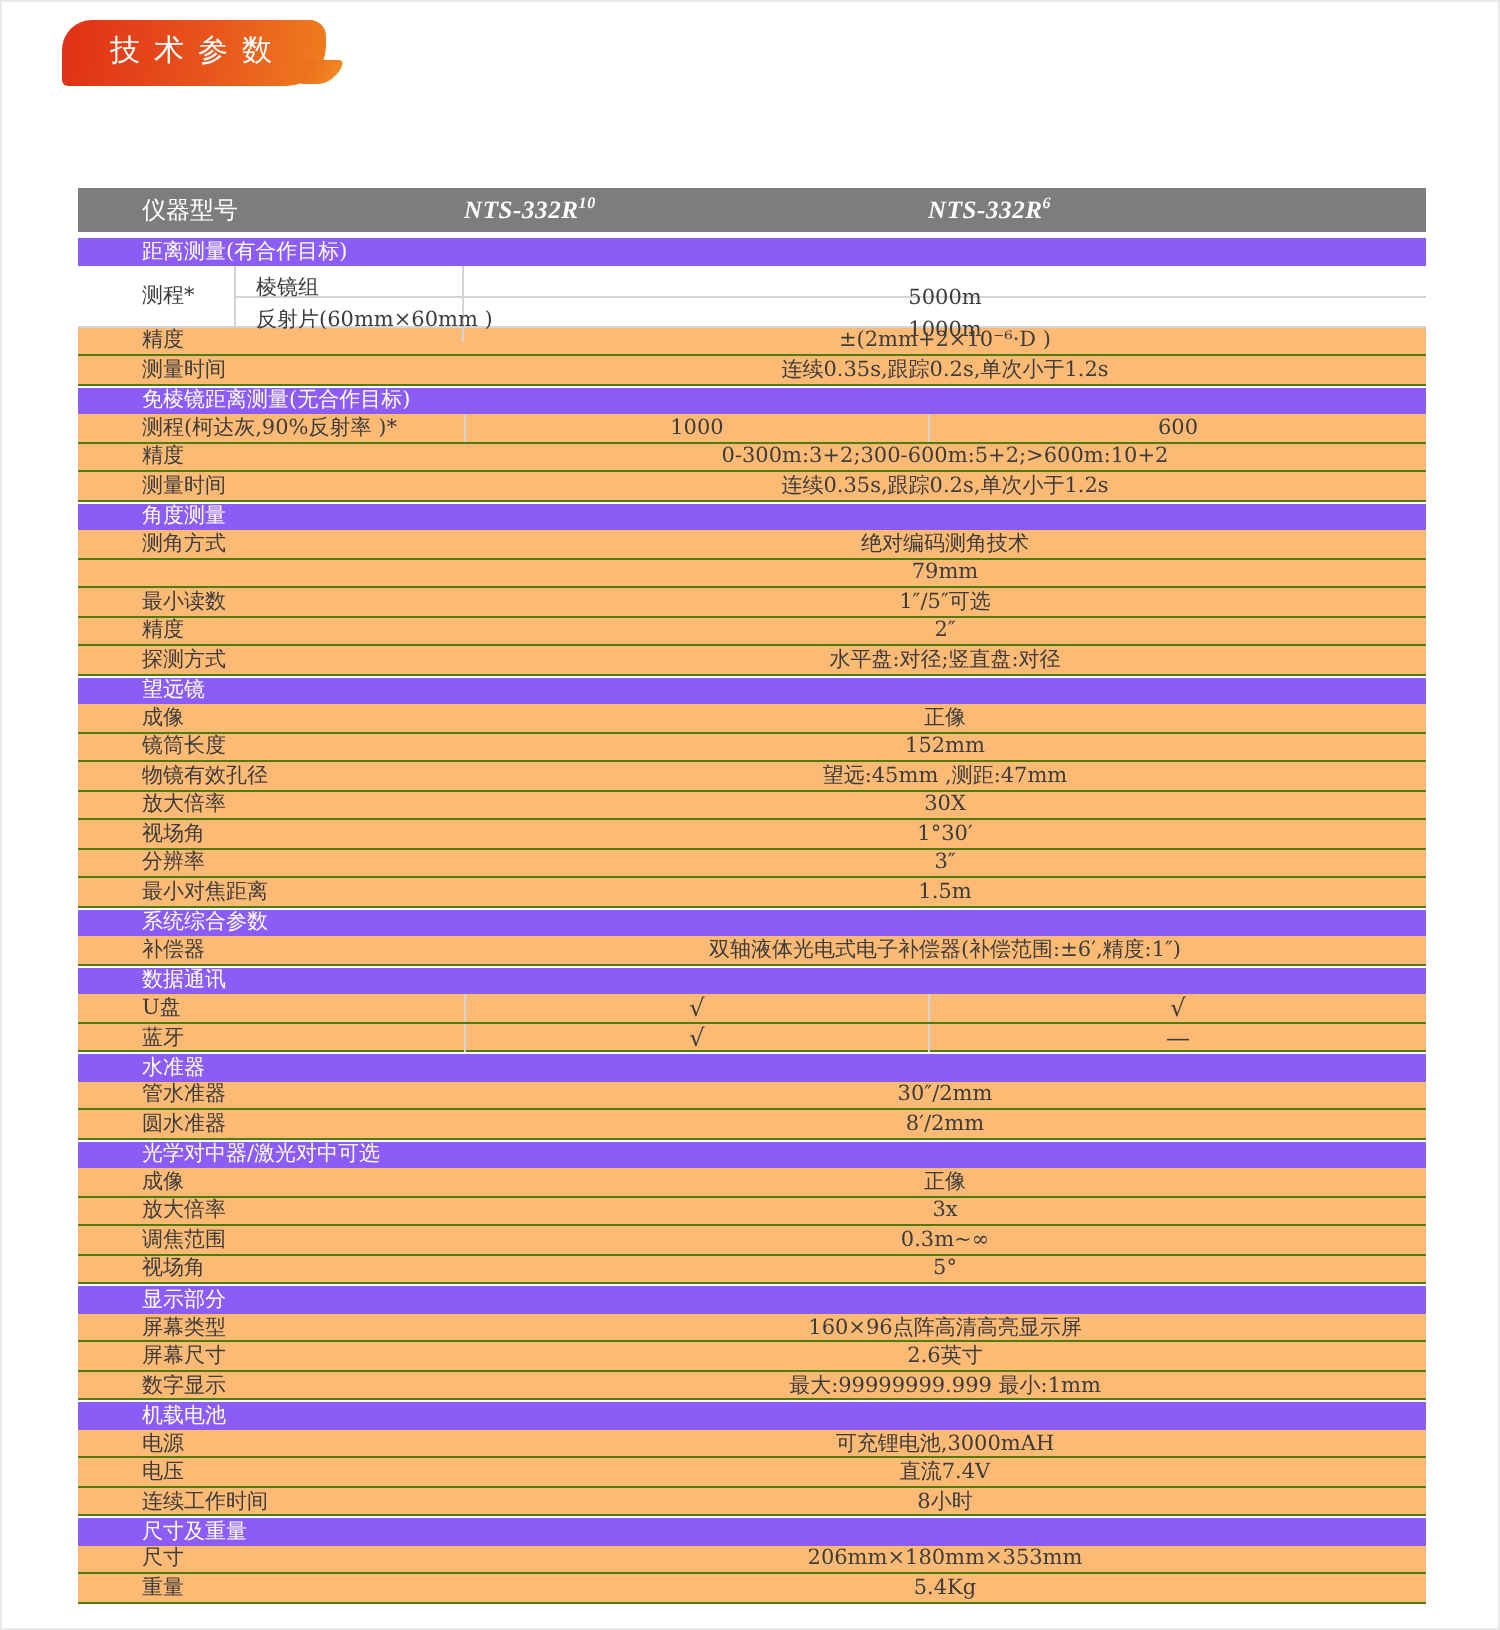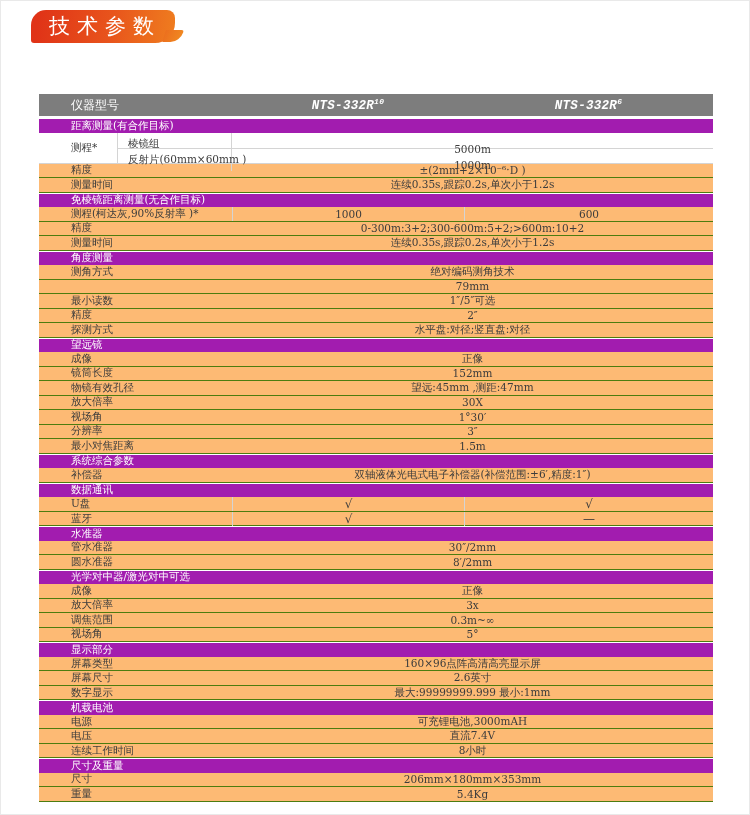"技术参数" .badge { font-size: 21px -> 15px }
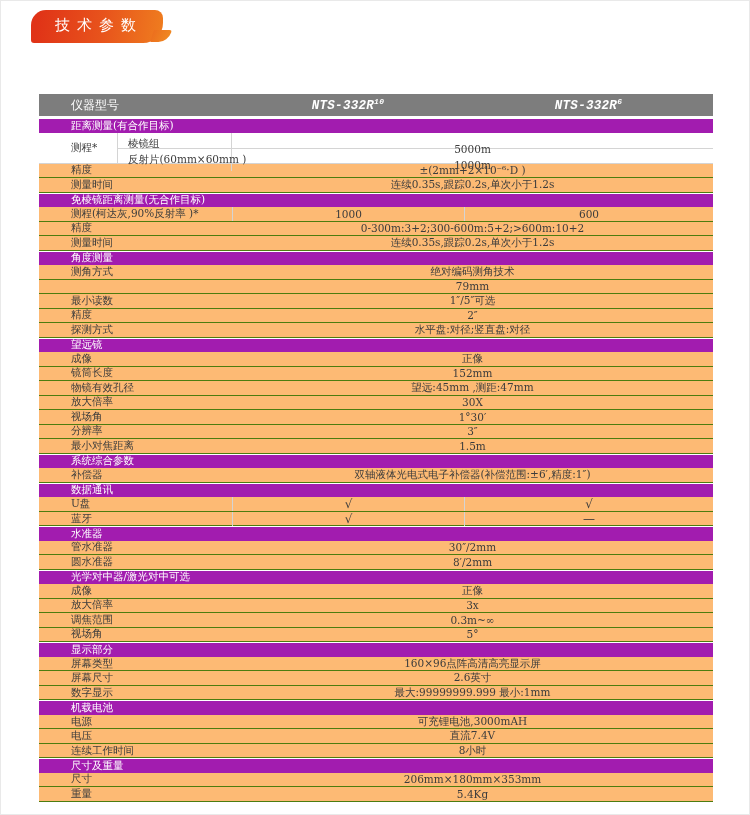"NTS-332R10" .th-model { font-family: Liberation Mono, monospace -> Liberation Serif, serif; text-align: center -> left }
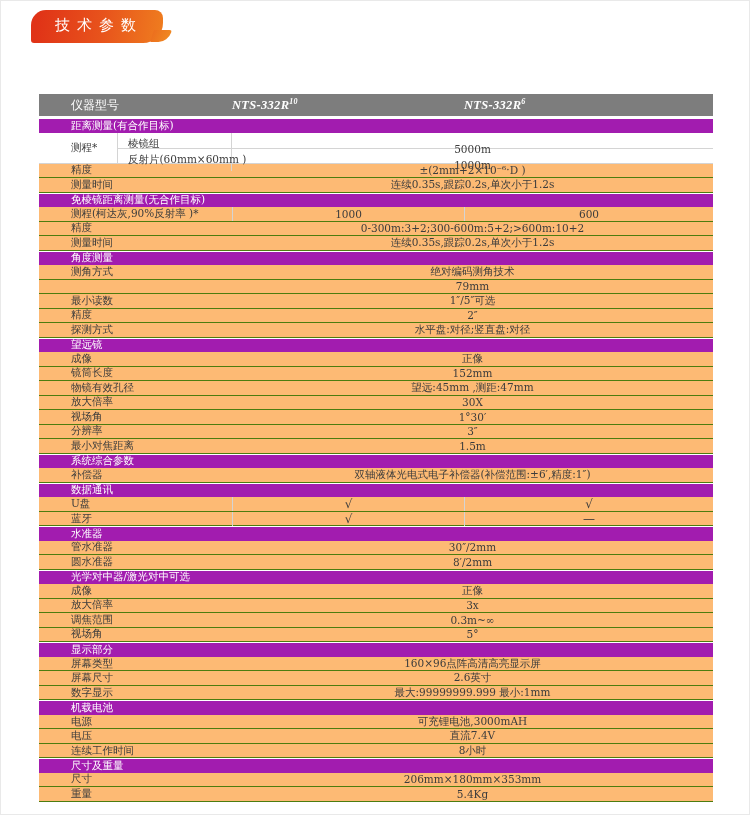"距离测量(有合作目标)" .sec { background: #a21caf -> #8b5cf6 }
